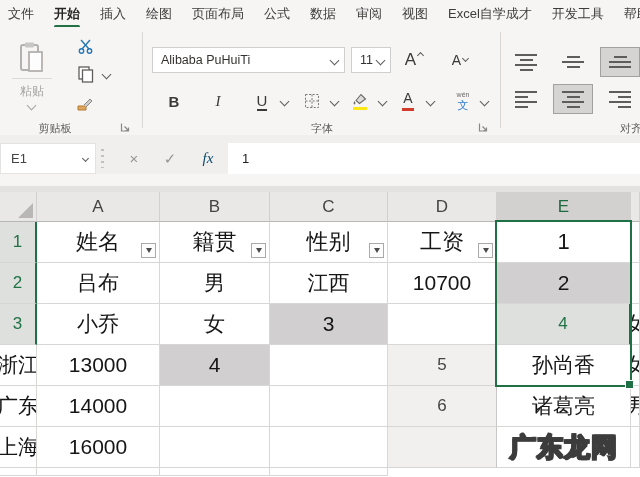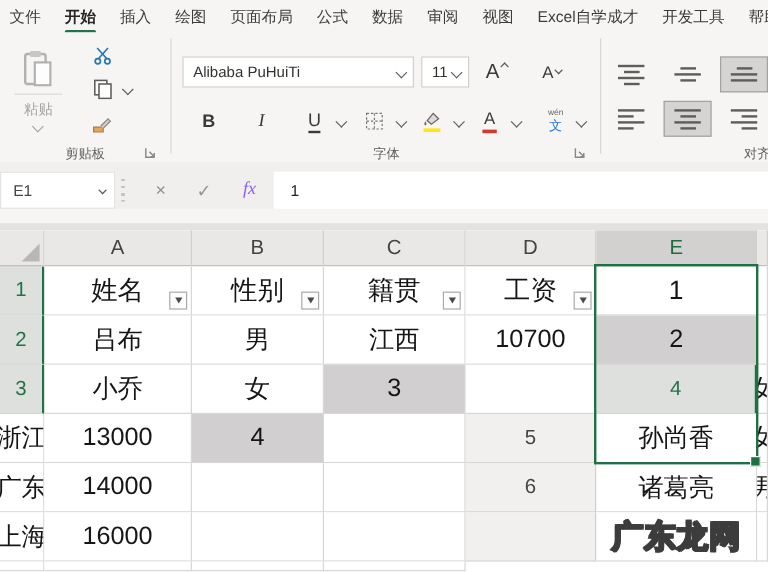"剪贴板" div.grp-label { left: 16px -> 0 }
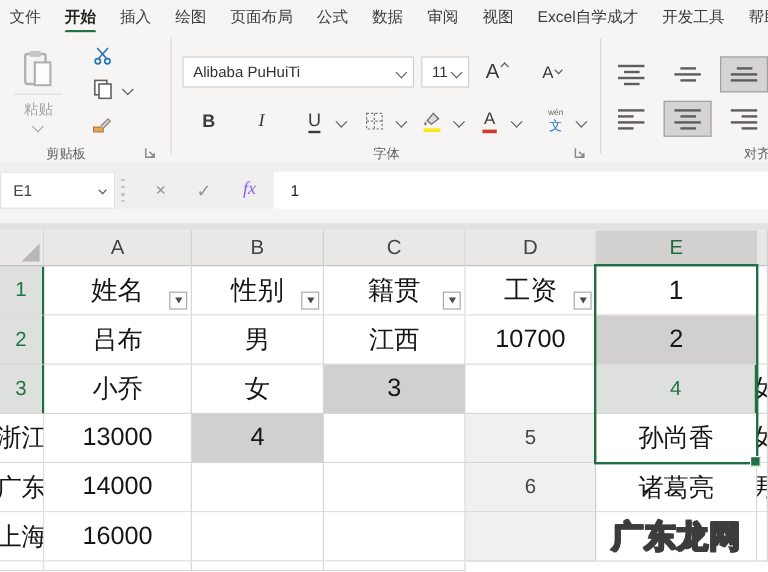"fx" .fx { color: #8b5cf6 -> #0c4a6e }
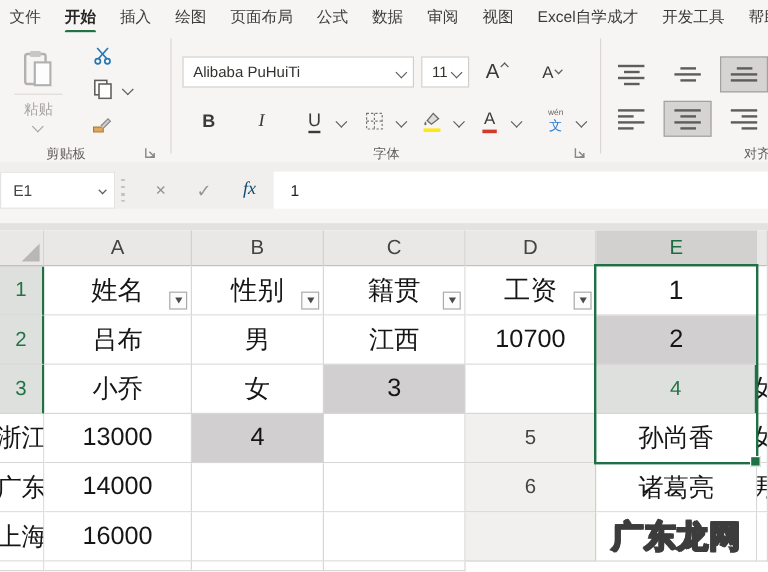"性别" div.cell { order: before "籍贯" -> after "籍贯" }
